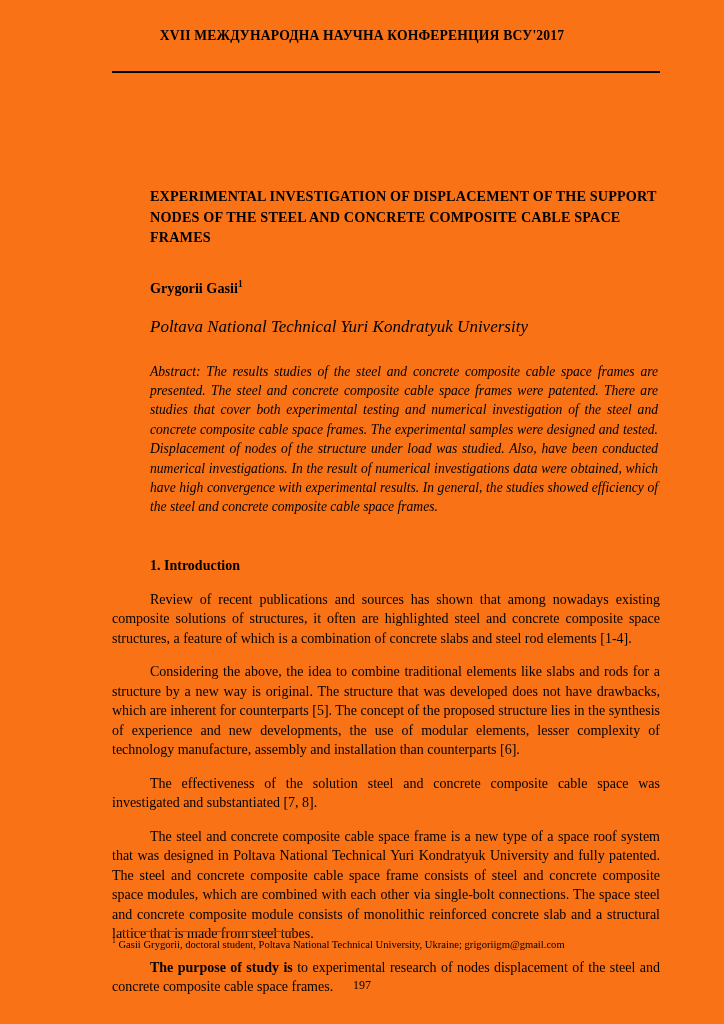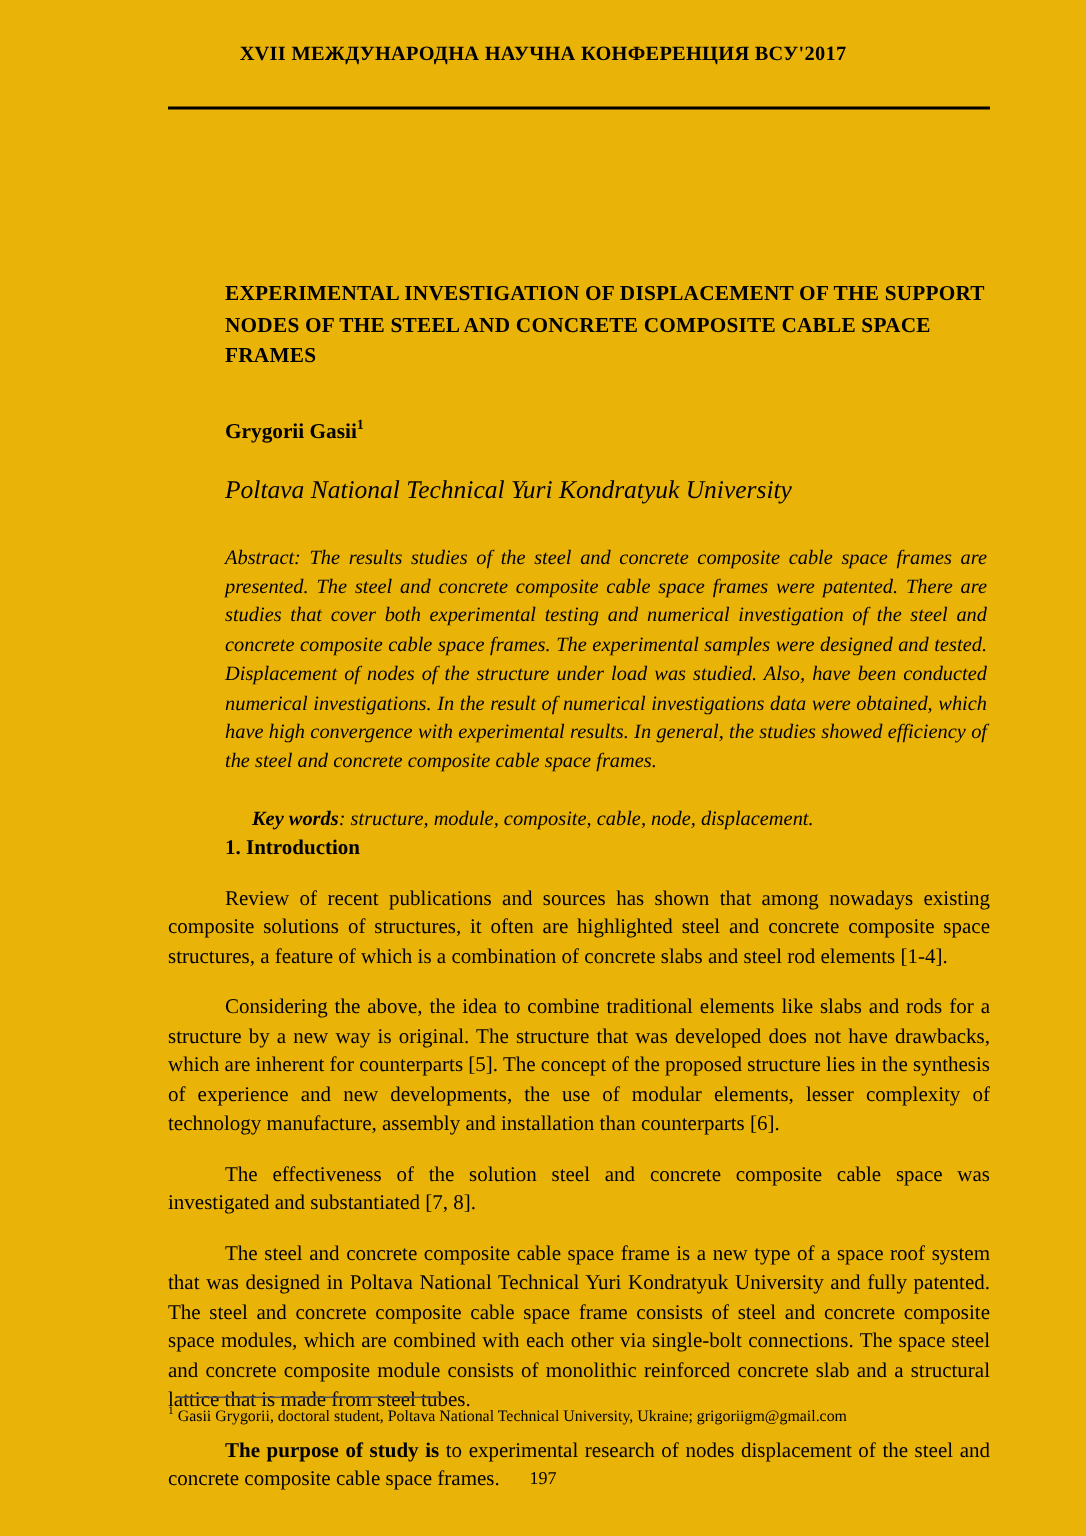"XVII МЕЖДУНАРОДНА НАУЧНА КОНФЕРЕНЦИЯ" .page { background: #eab308 -> #f97316 }
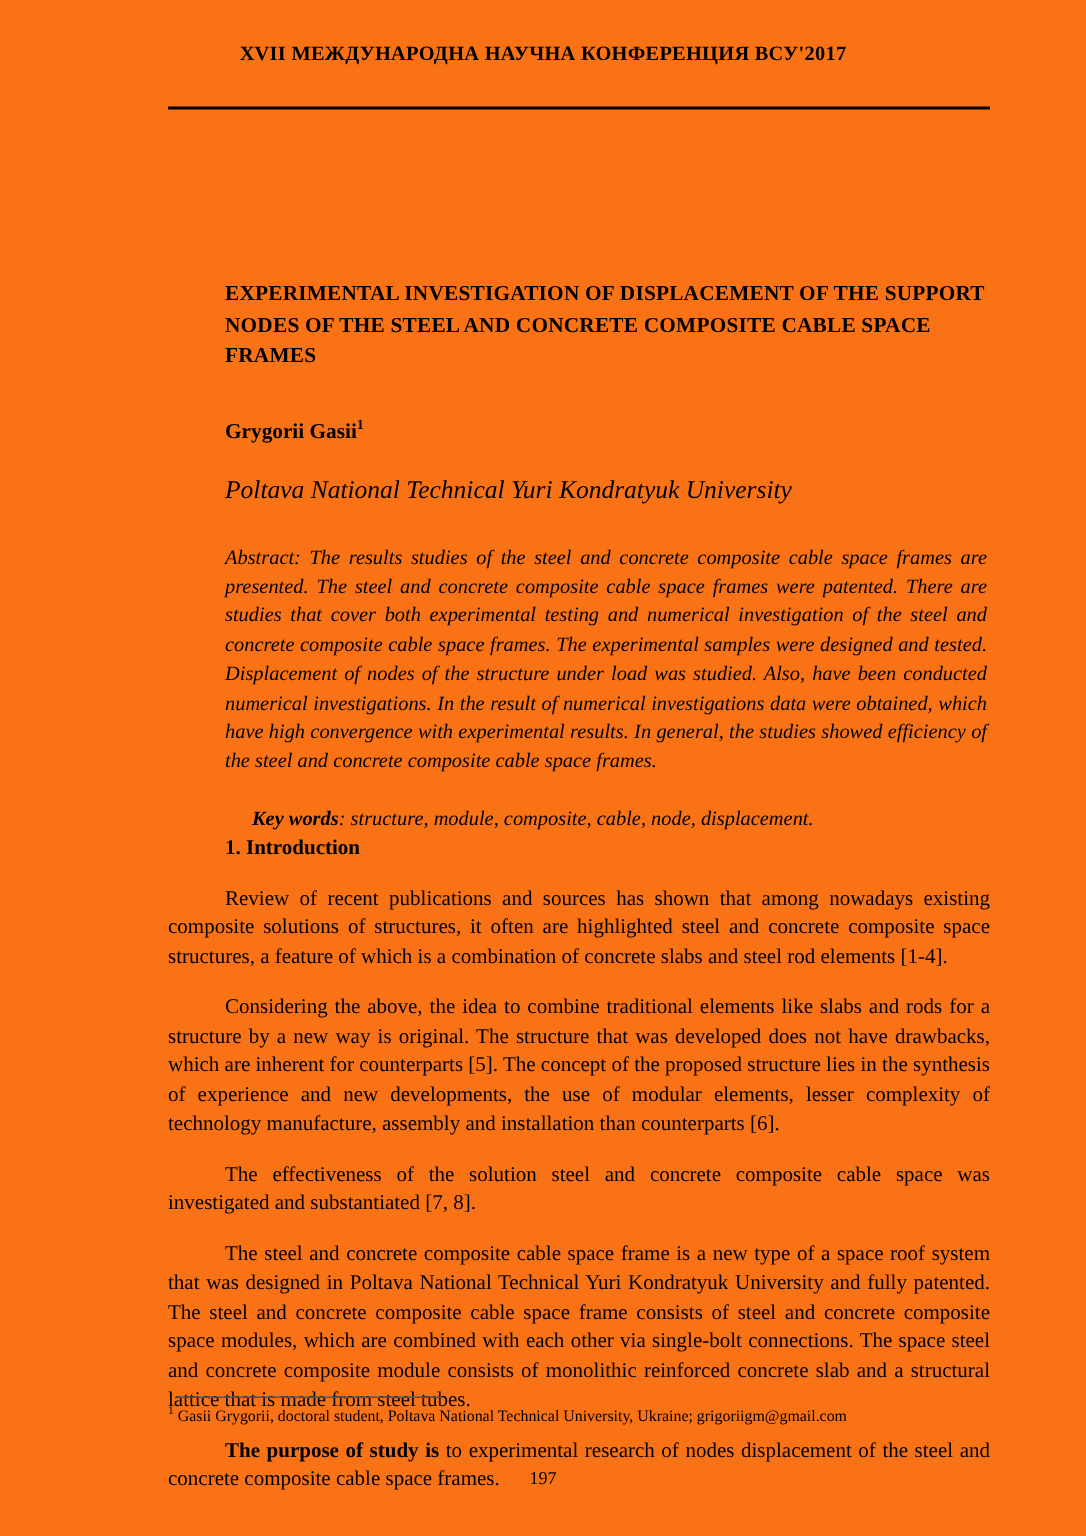"Key words: structure, module, composite," div.keywords { html: <div> <span>Key words</span><span>: structure, module, composite, cable, node, displacement.</span> </div> -> none }
